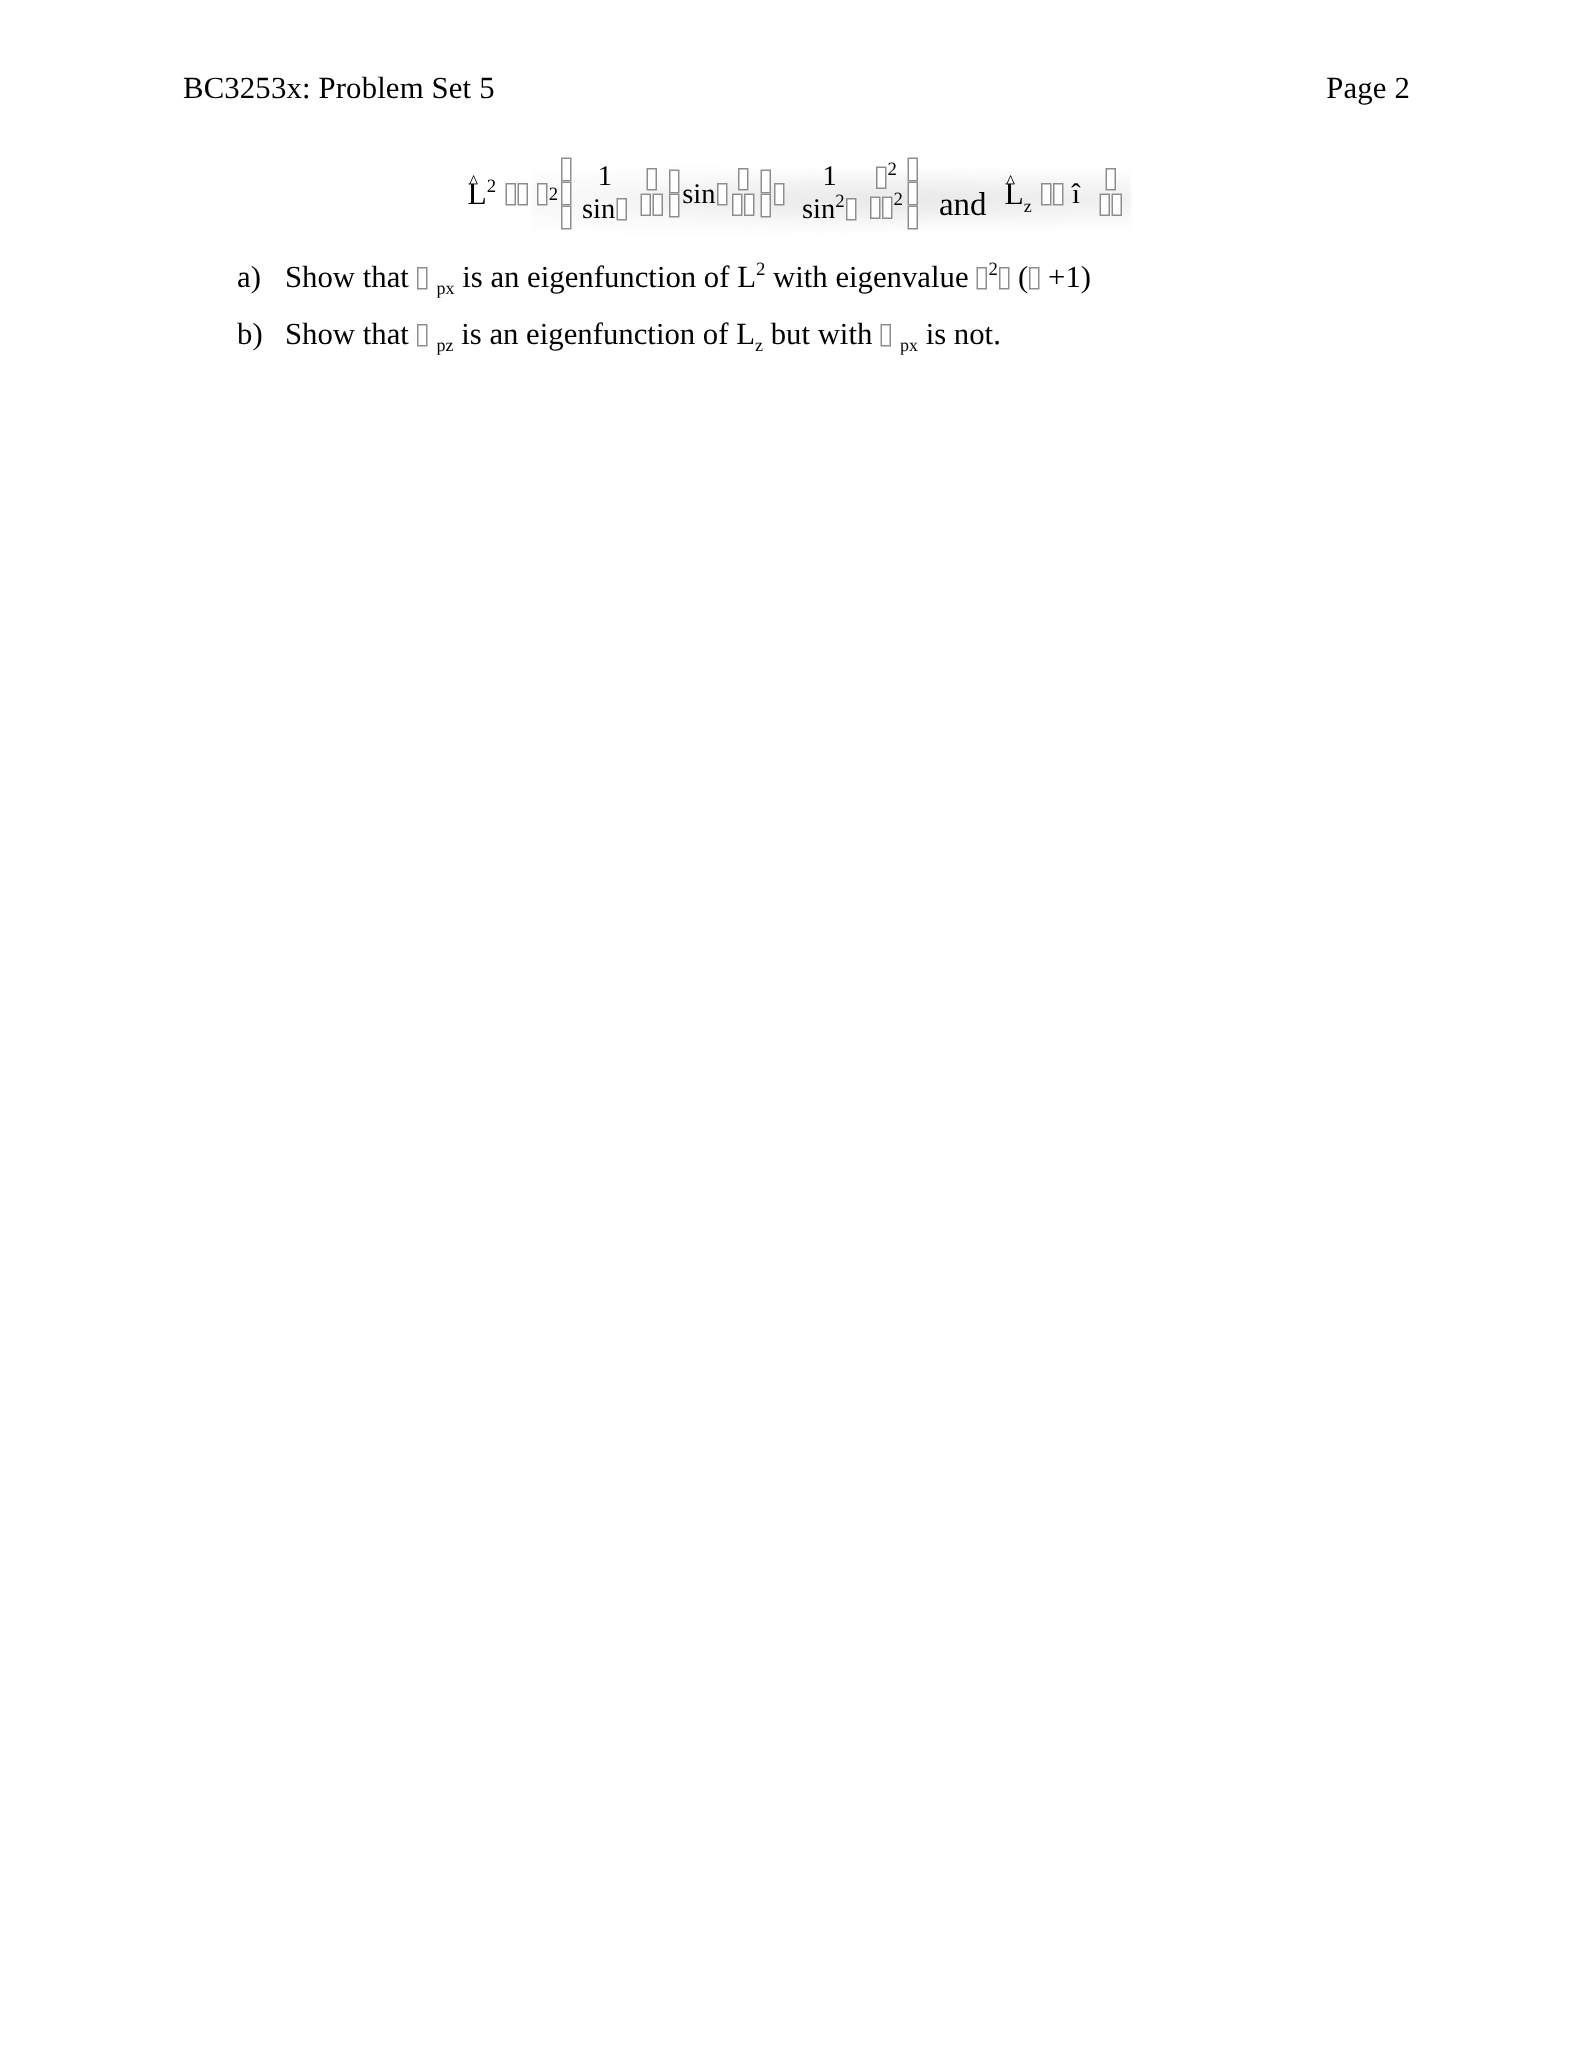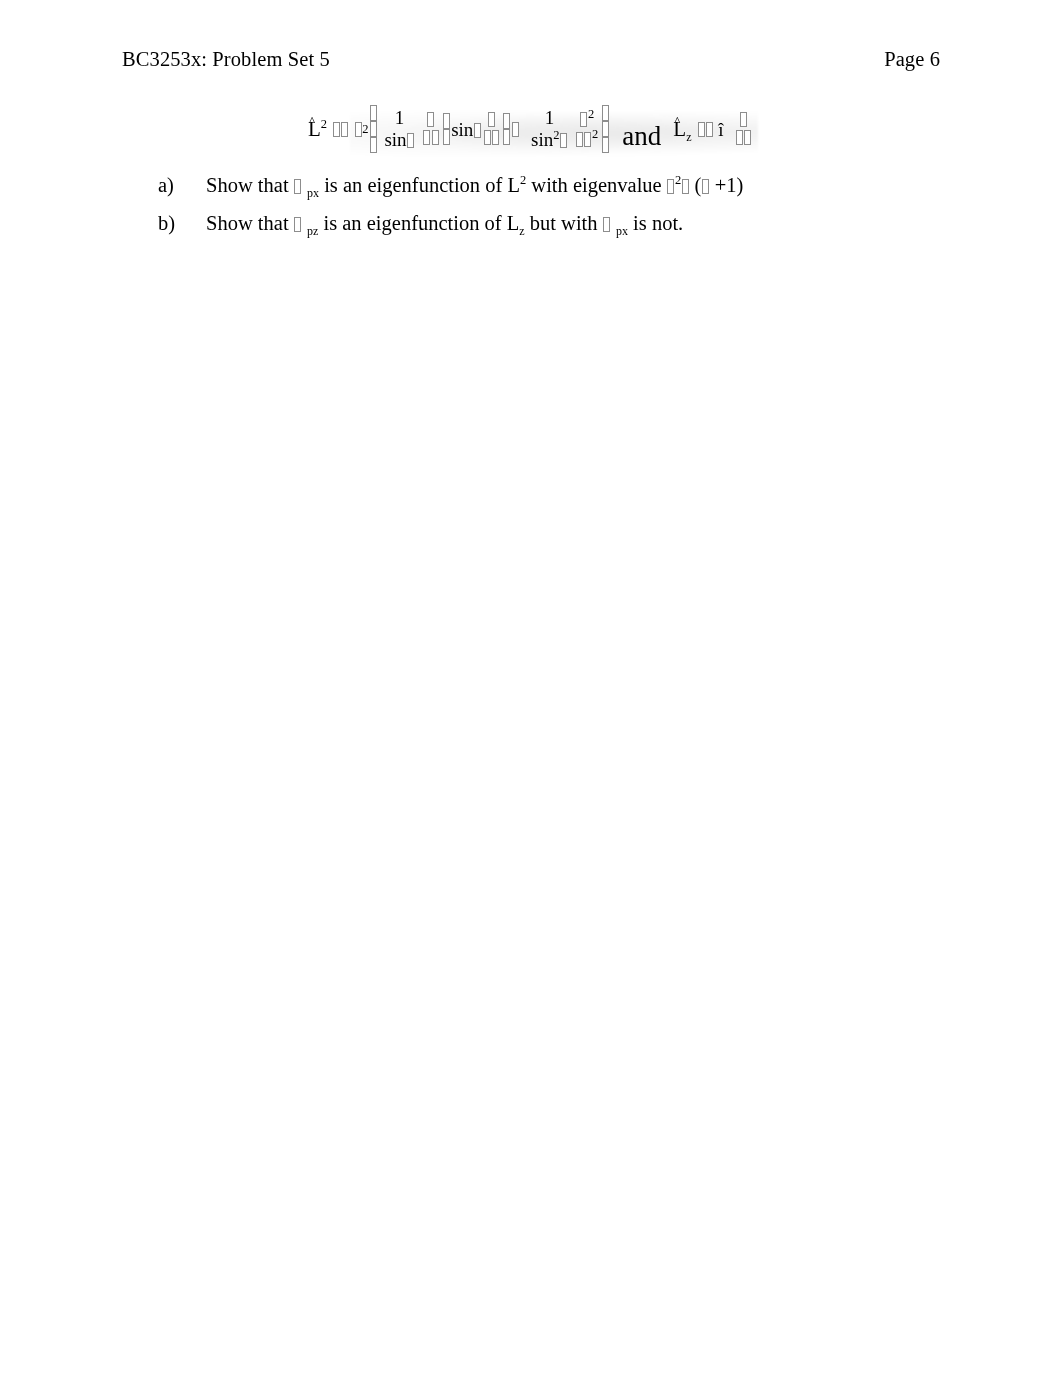"Page 6" span.header-page { text: 6 -> 2 }
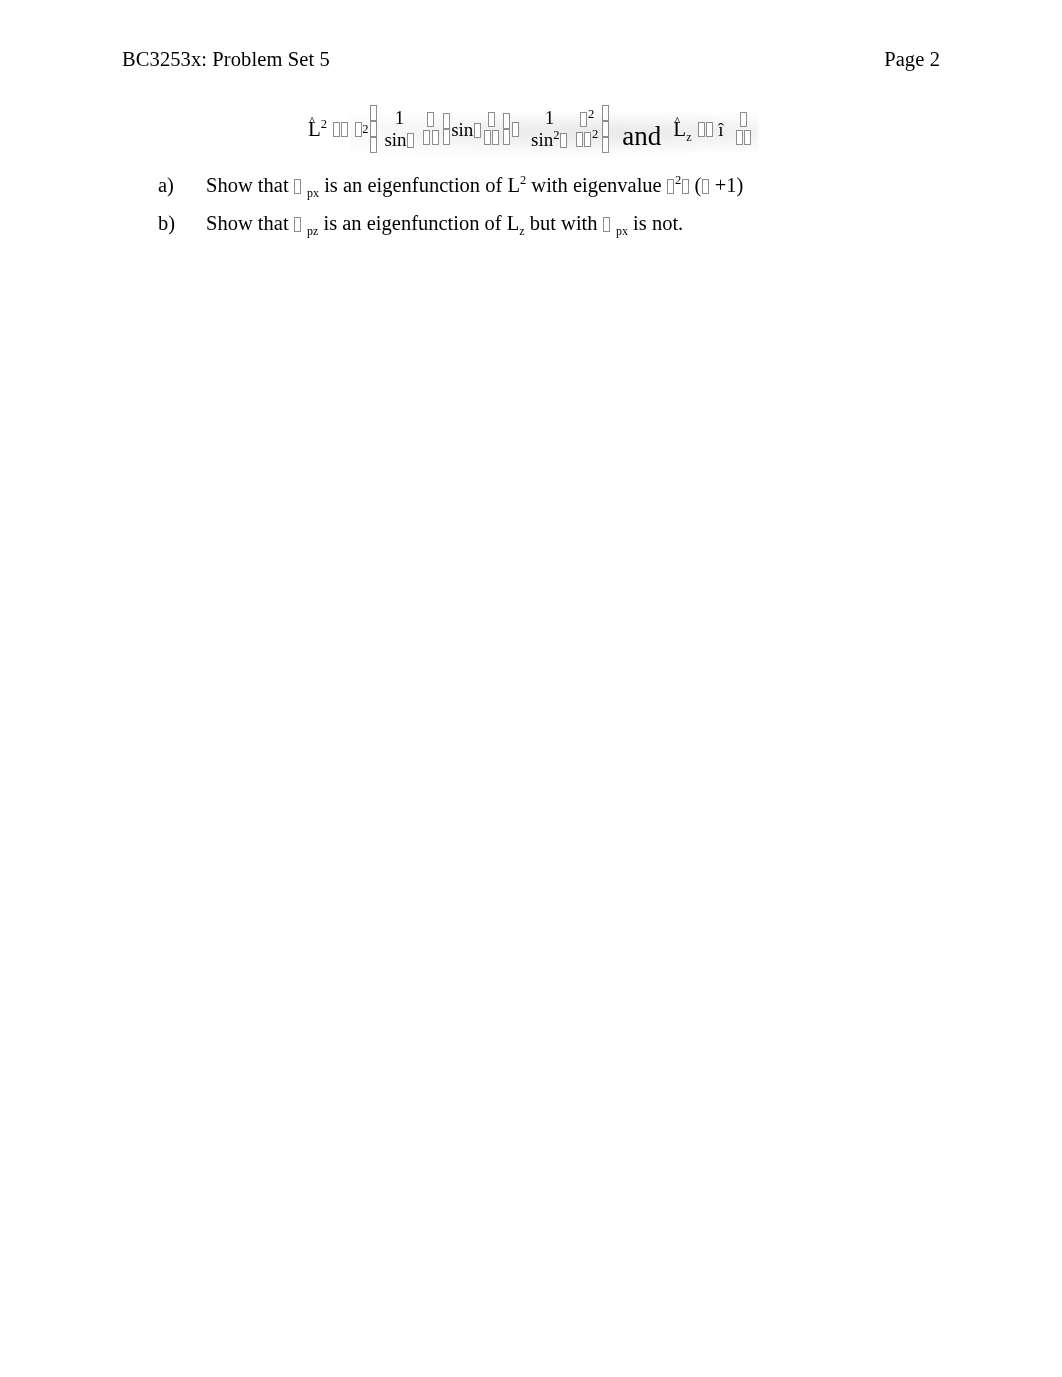"and" .andword { font-size: 27px -> 22px }
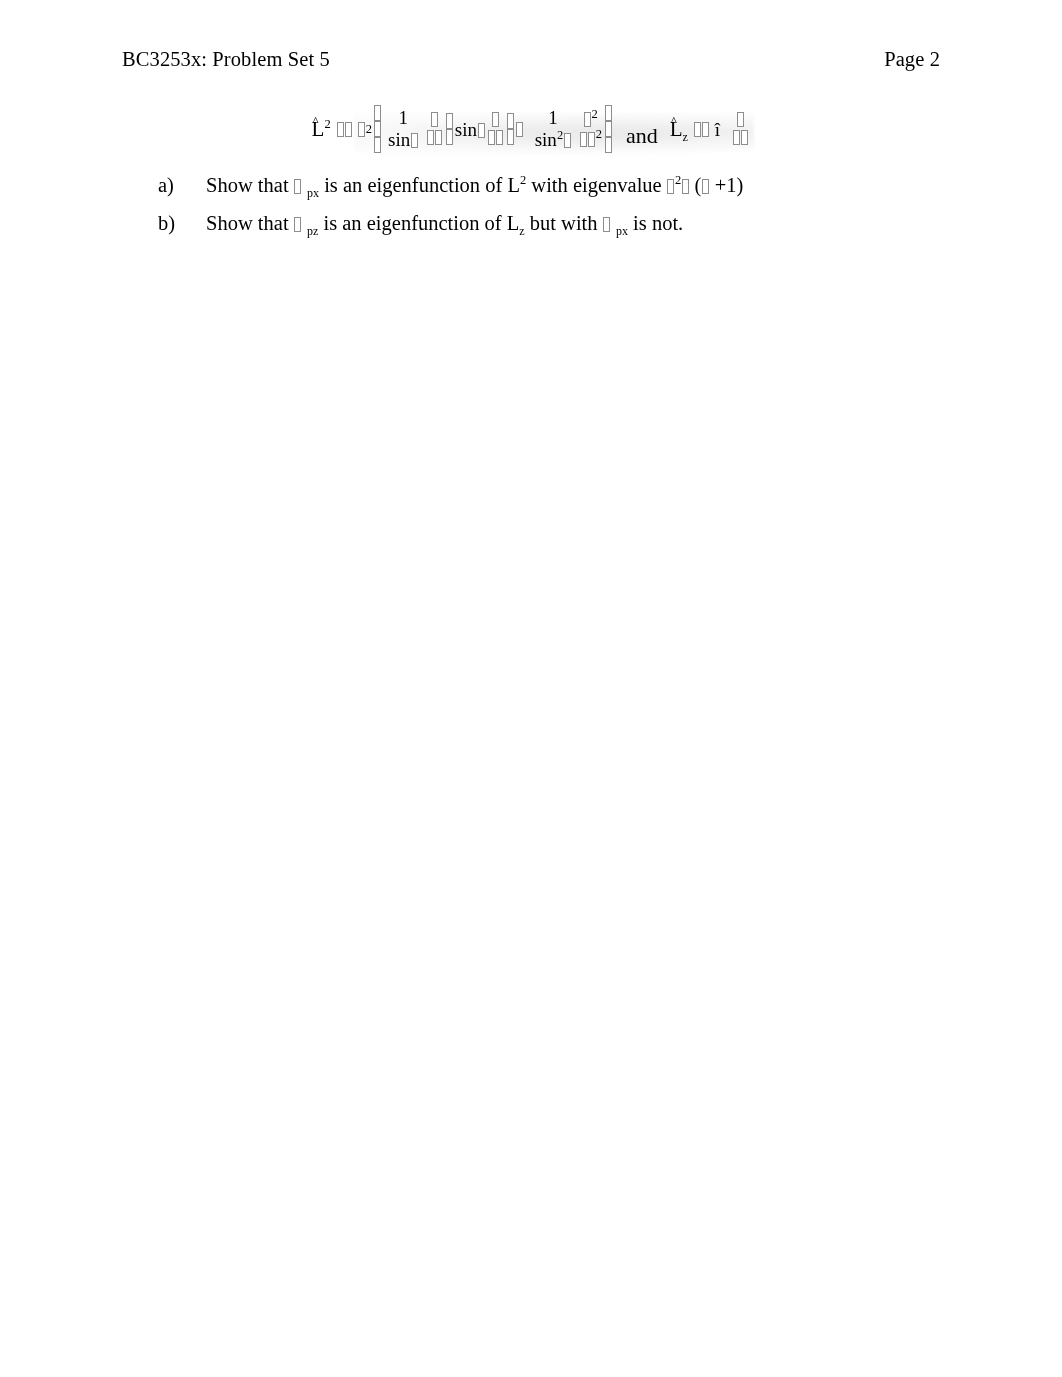"Show that px is an" .item-text { margin-left: 16px -> none }
